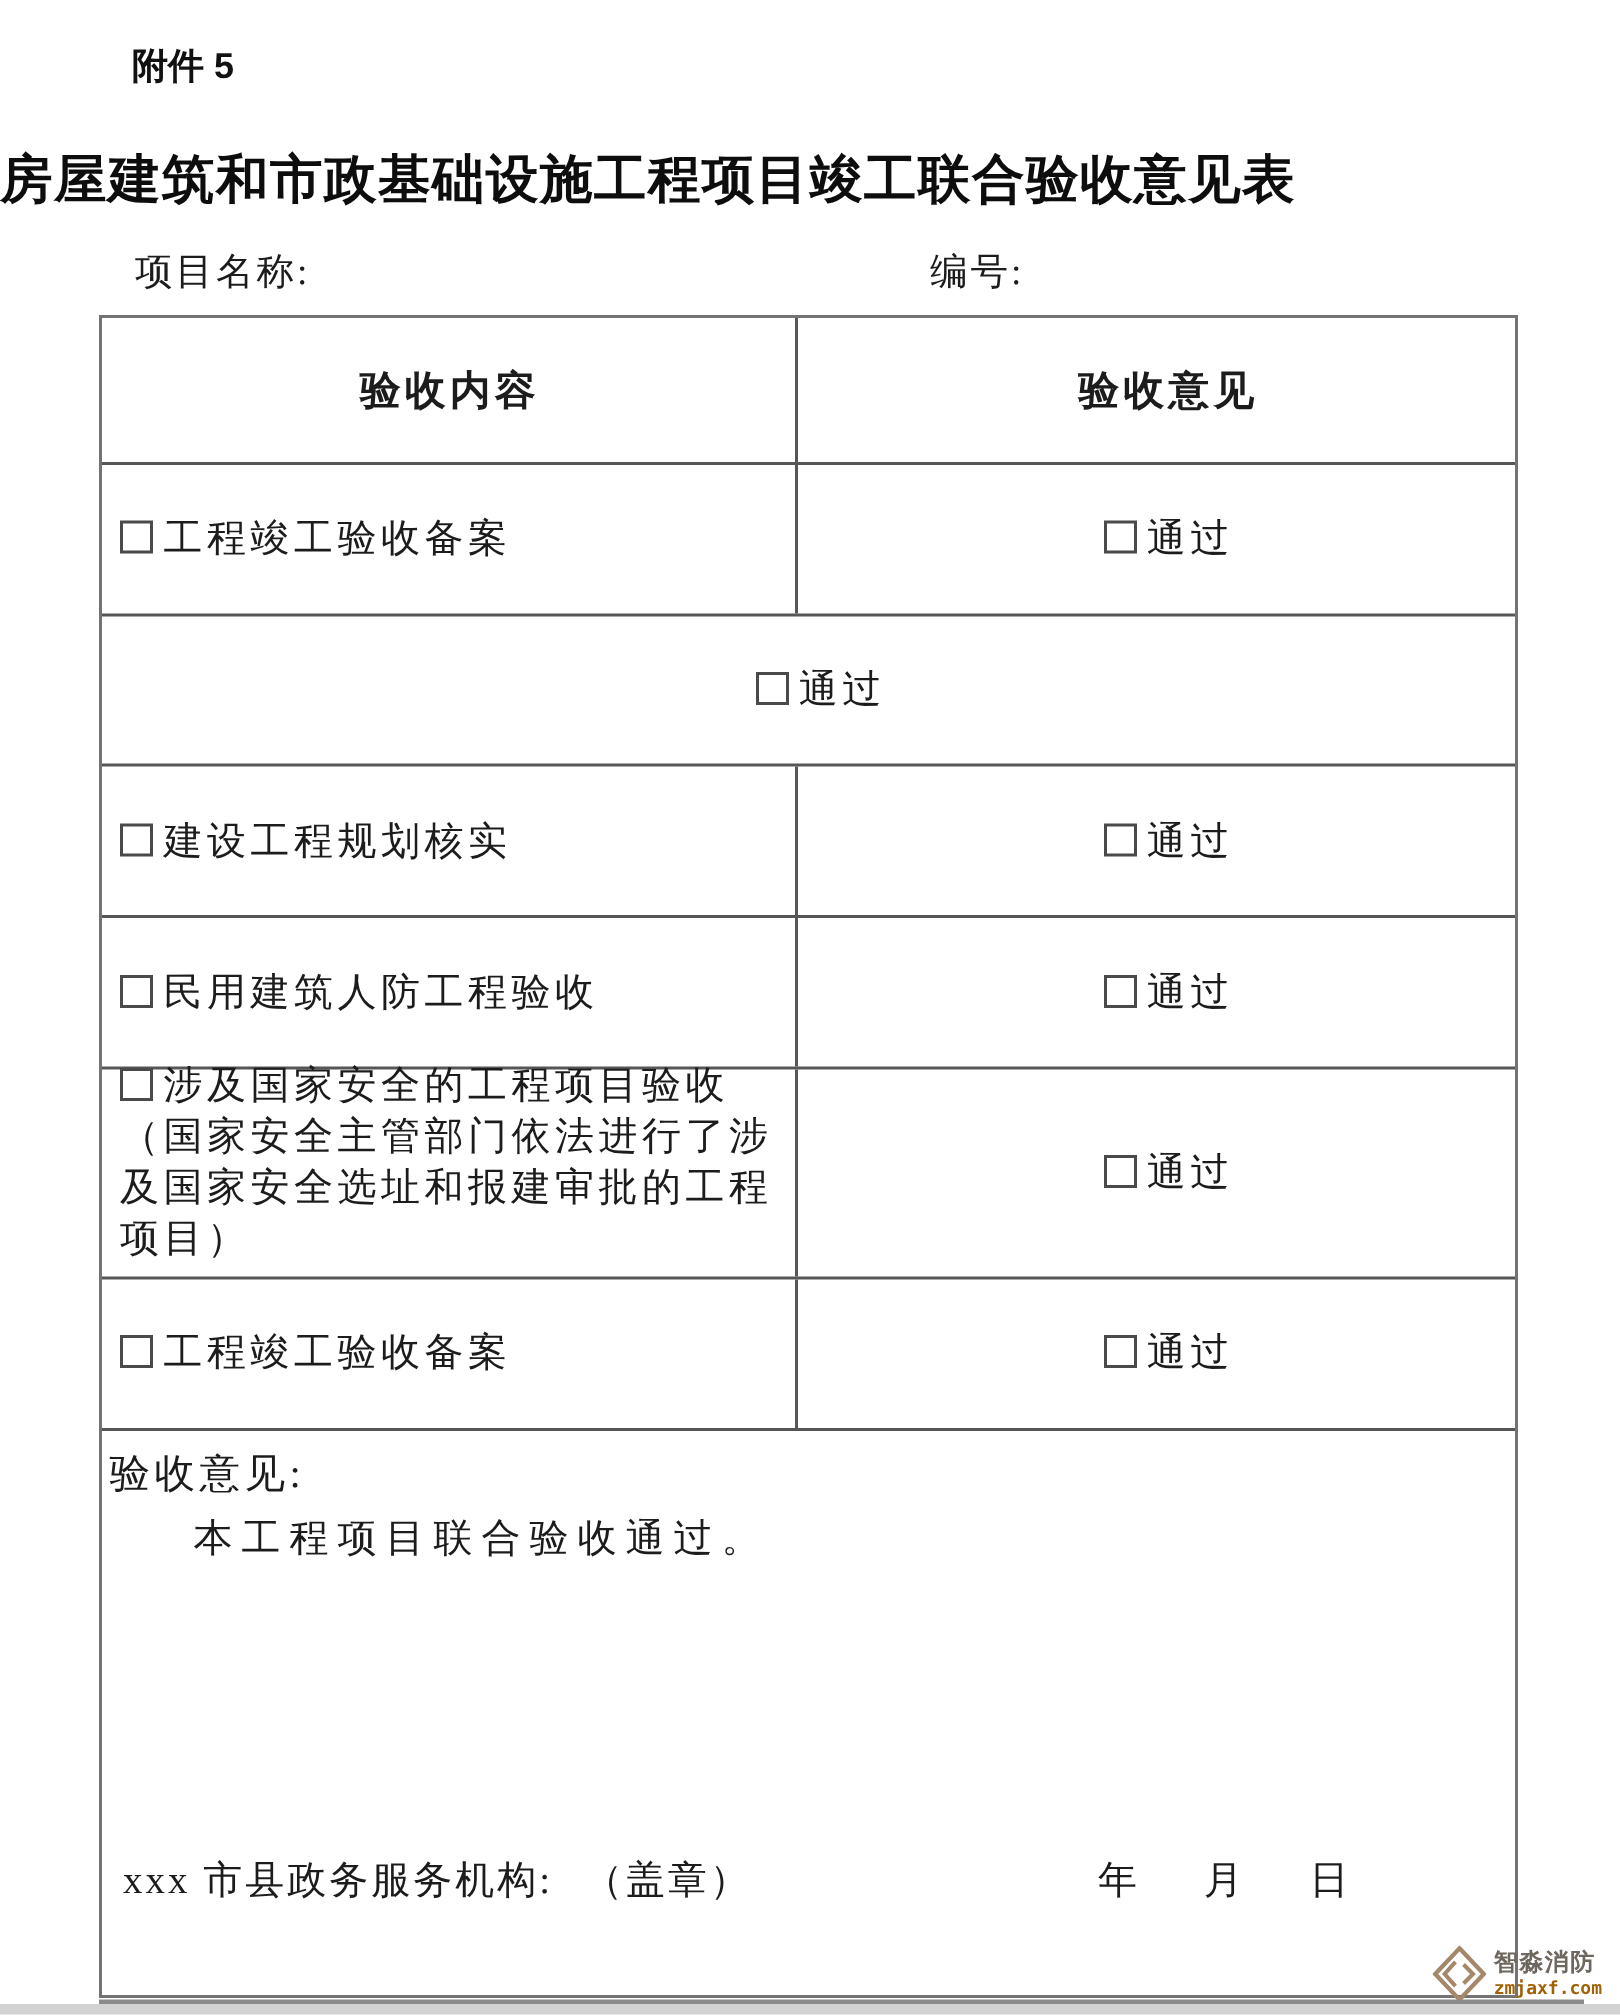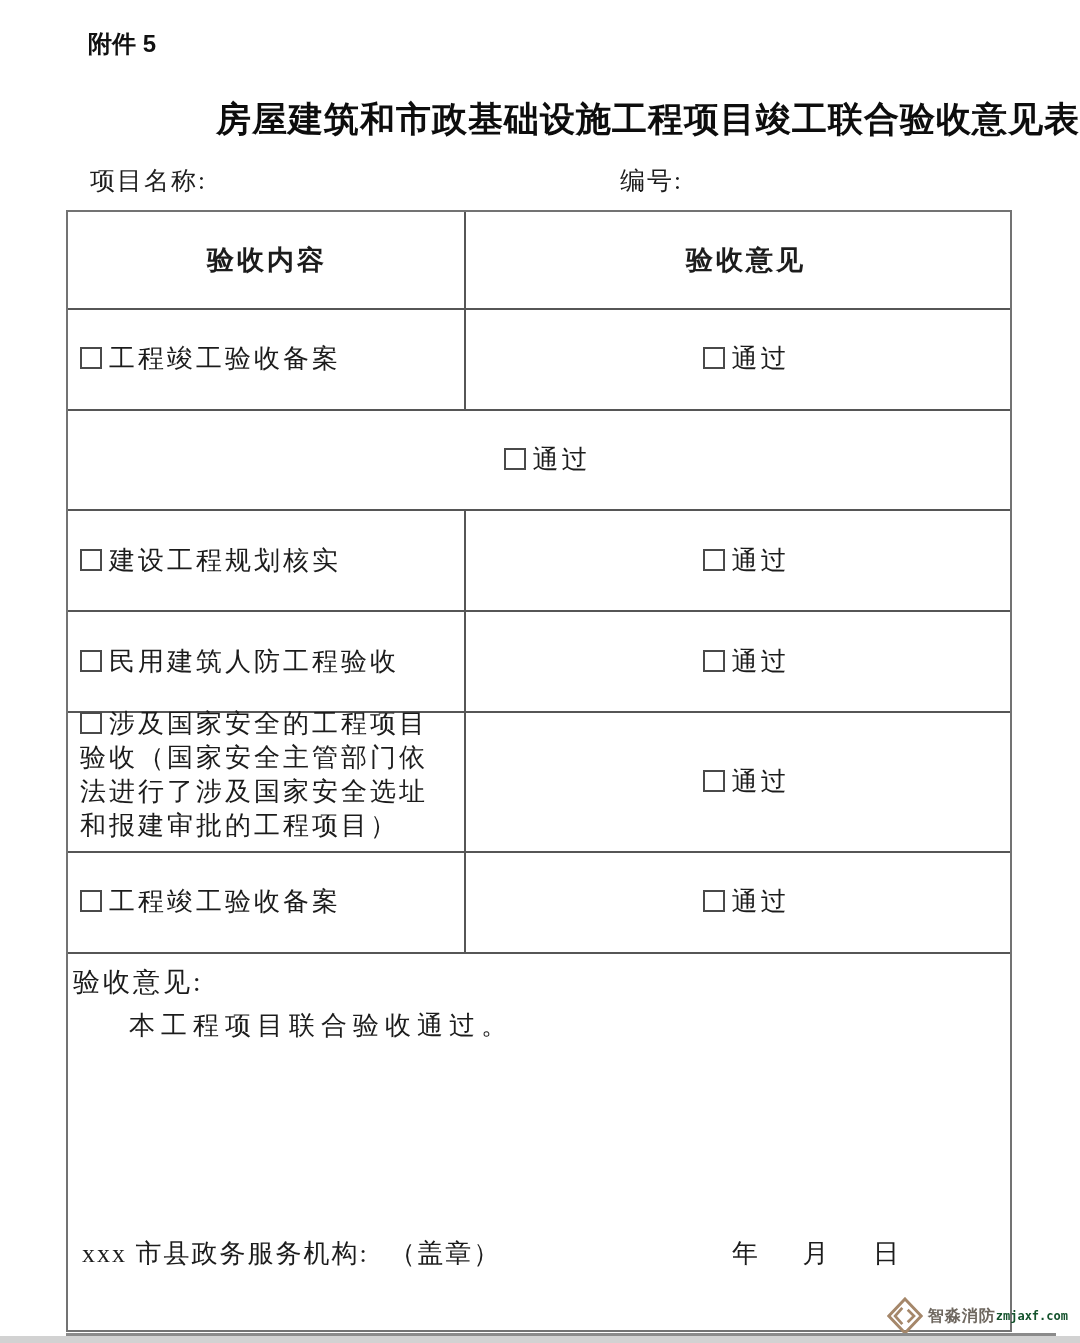"房屋建筑和市政基础设施工程项目竣工联合验收意见表" .doc-title { text-align: right -> left }
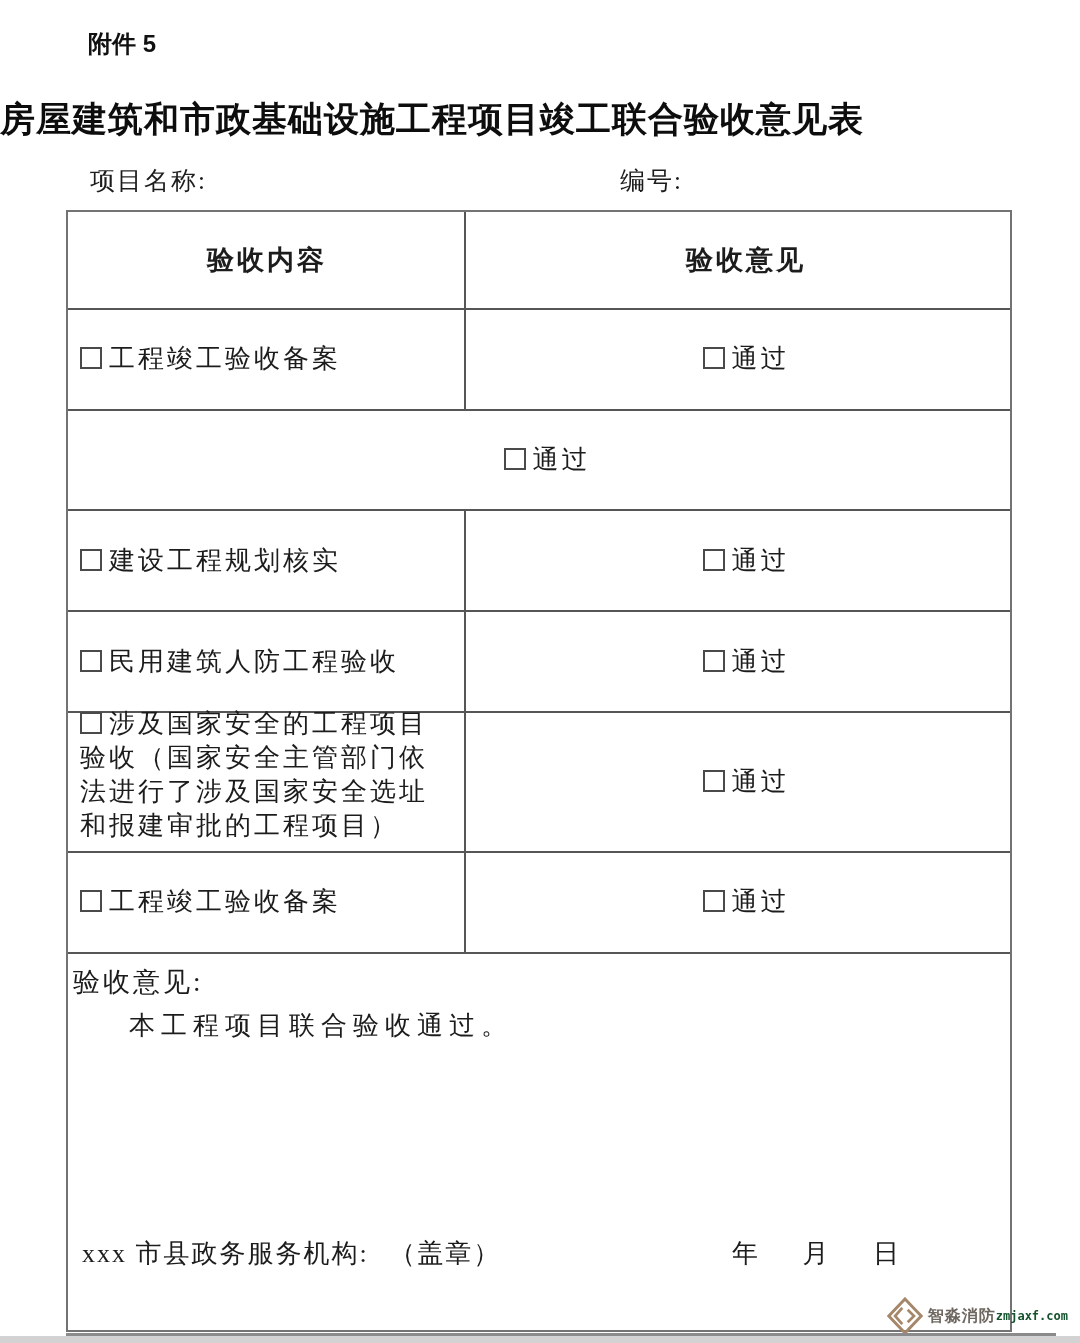"验收内容" .td.left { width: 398px -> 464px }
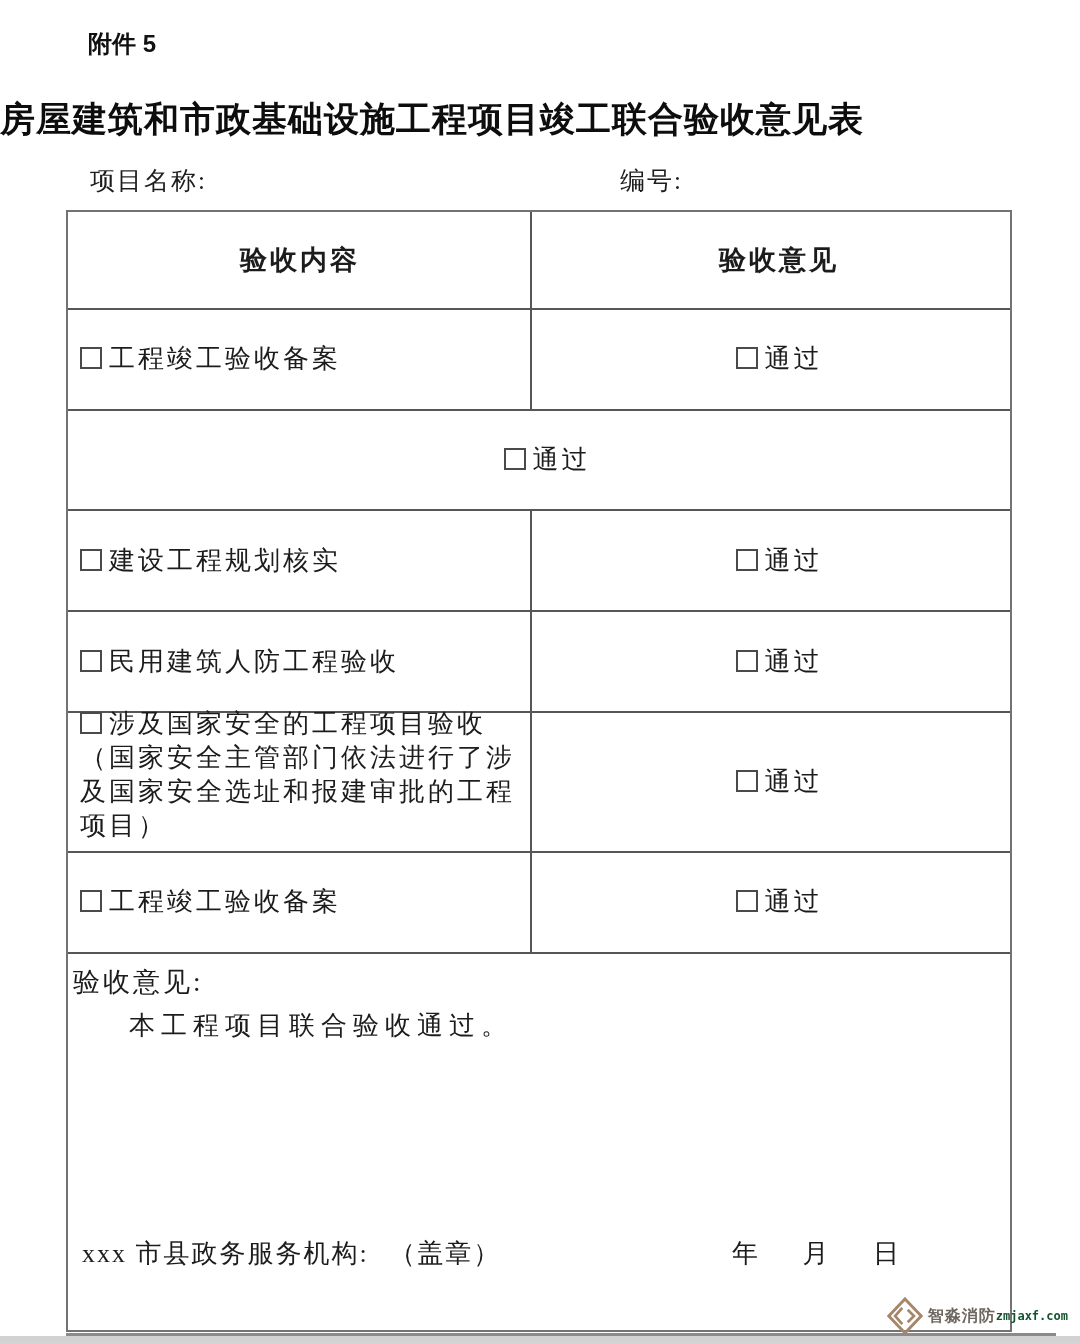"智淼消防" .wm-texts { flex-direction: row -> column }
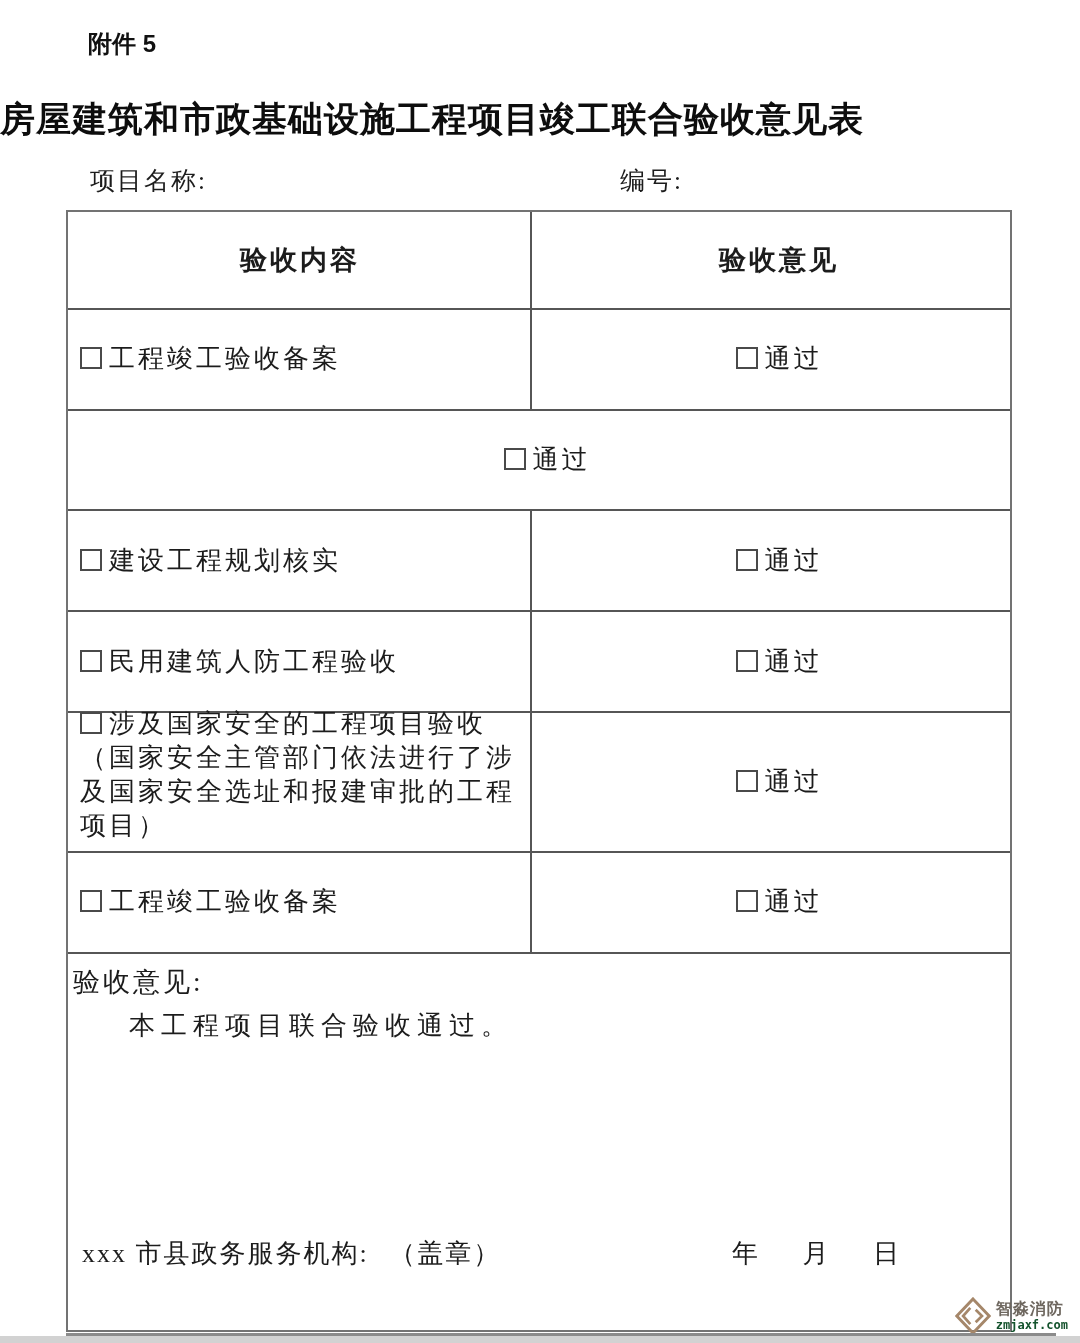"zmjaxf.com" .wm-domain { color: #14532d -> #a16207 }
